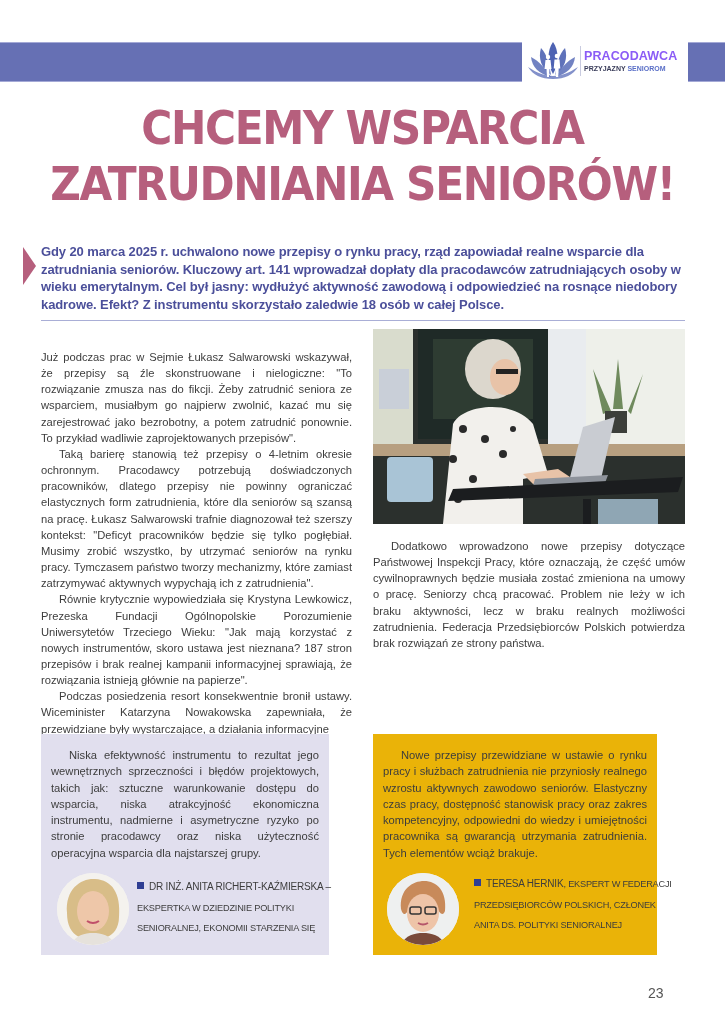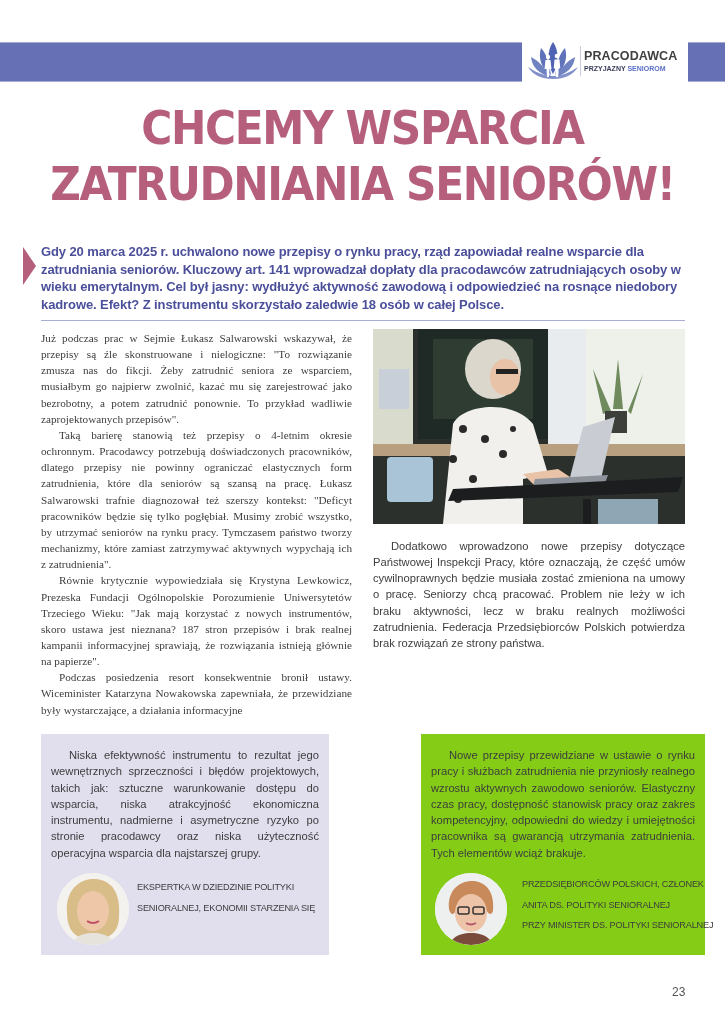"PRACODAWCA" .logo-title { color: #404040 -> #8b5cf6 }
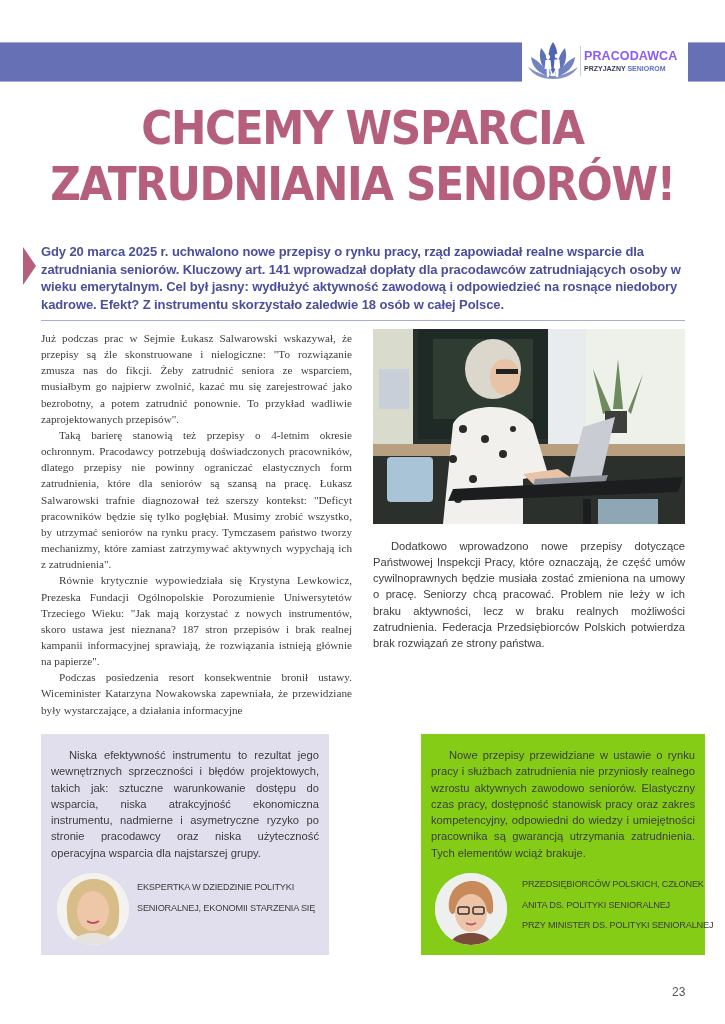"Już podczas prac w Sejmie" .col-left { font-family: Liberation Serif, serif -> none; top: 330px -> 349px }
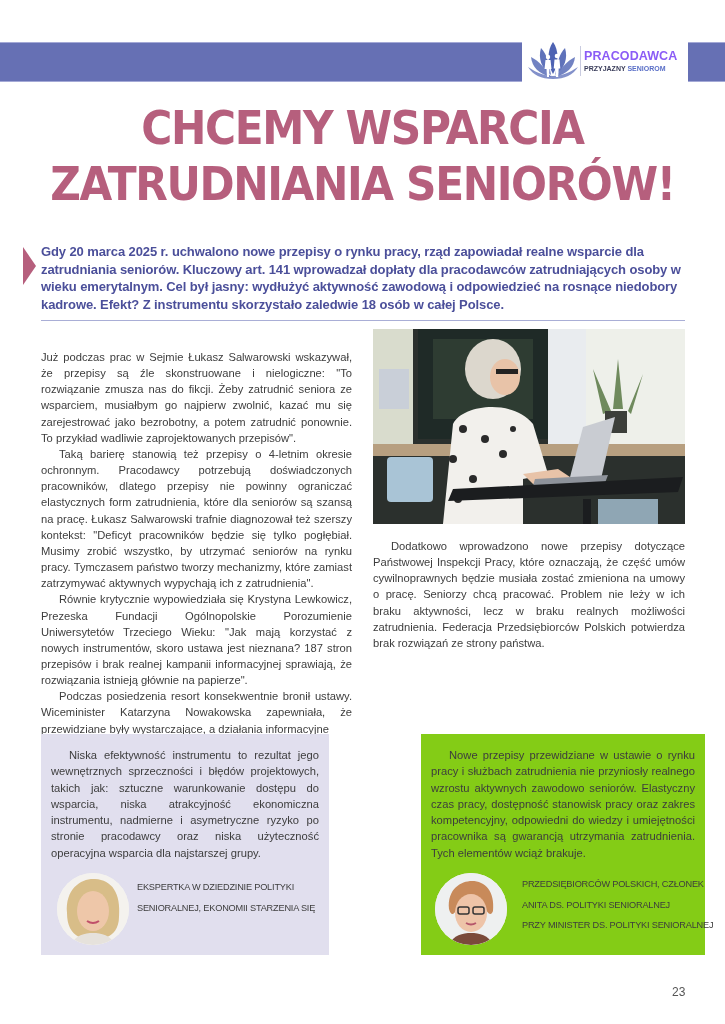"Nowe przepisy przewidziane w ustawie" .box-right { background: #84cc16 -> #eab308; margin-left: 48px -> none }
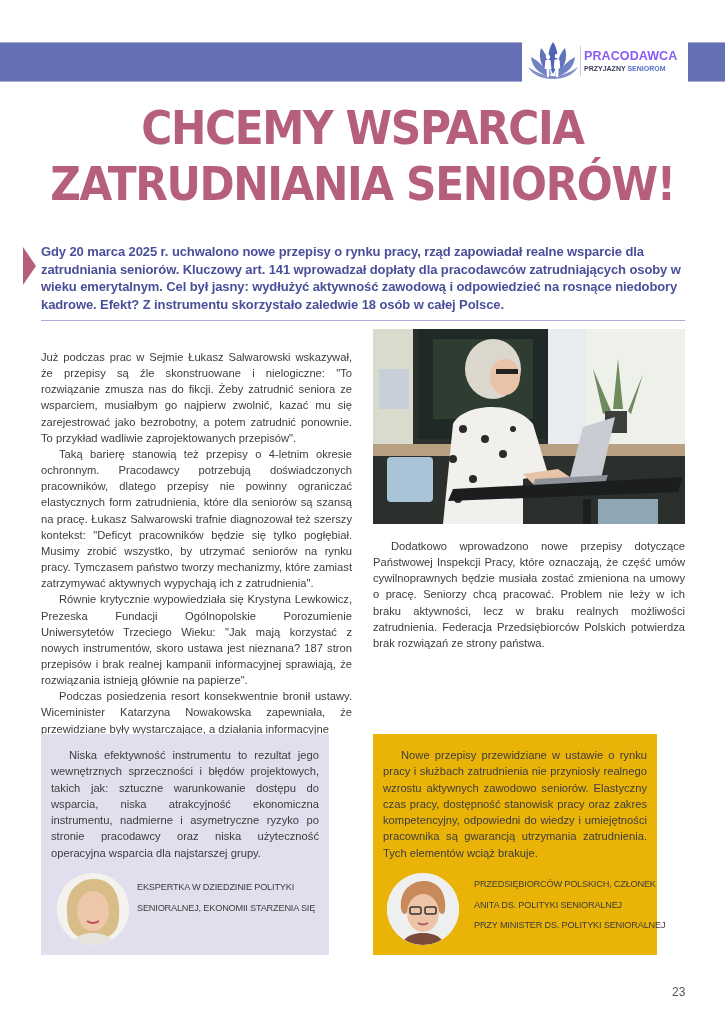"DR INŻ. ANITA RICHERT-KAŹMIERSKA –" div { html: none -> <div><span></span><span>DR INŻ. ANITA RICHERT-KAŹMIERSKA –</span></div> }
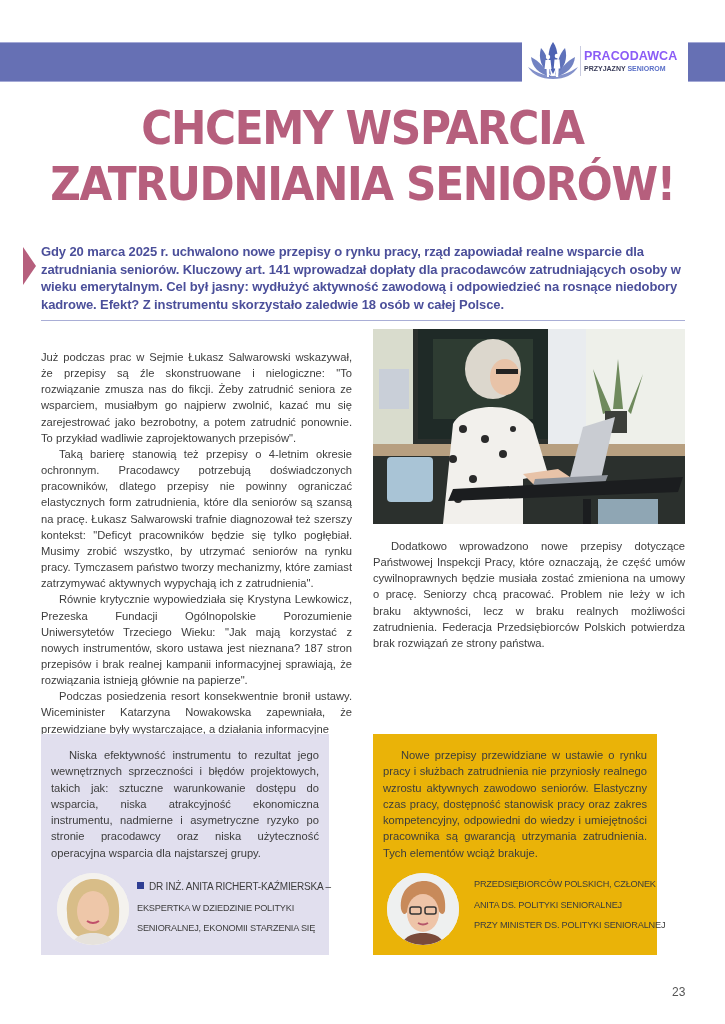"TERESA HERNIK, EKSPERT W FEDERACJI" div { html: none -> <div><span></span><span>TERESA HERNIK</span><span>, EKSPERT W FEDERACJI</span></div> }
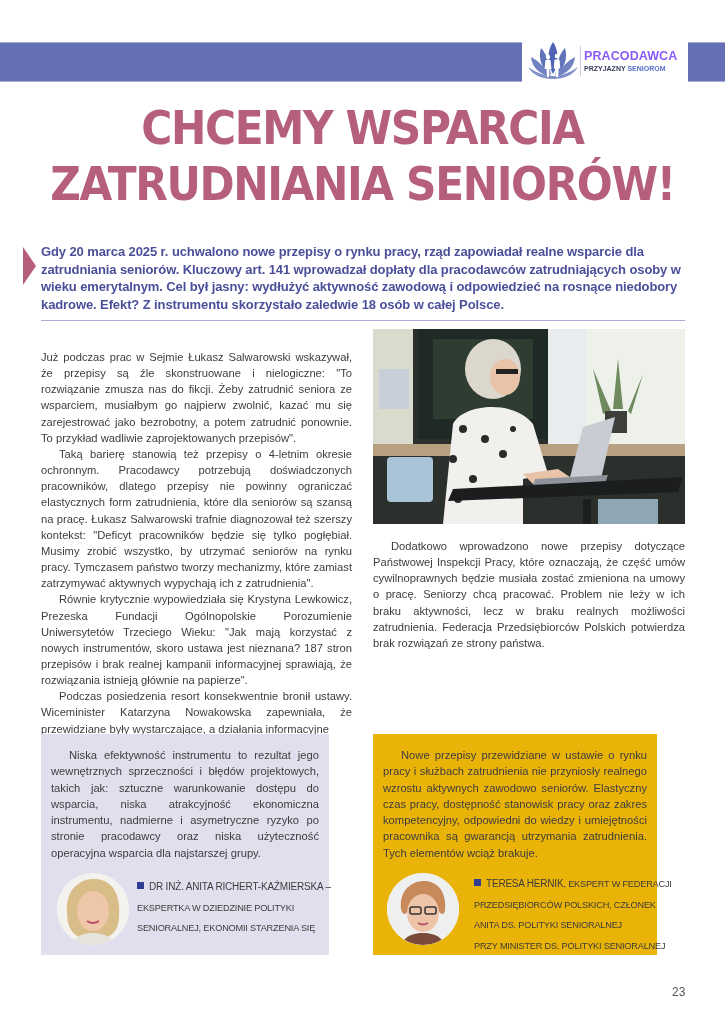"PRZY MINISTER DS. POLITYKI SENIORALNEJ" div { html: <div>PRZY MINISTER DS. POLITYKI SENIORALNEJ</div> -> none }
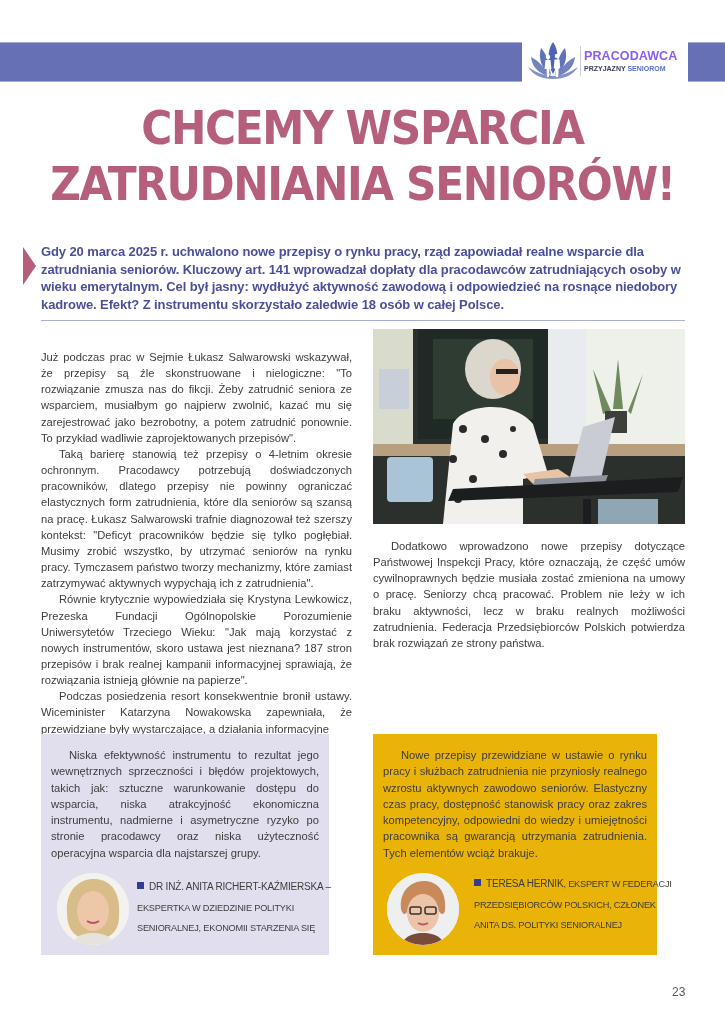"23" .page-number { font-size: 12px -> 14px; left: 672px -> 648px }
